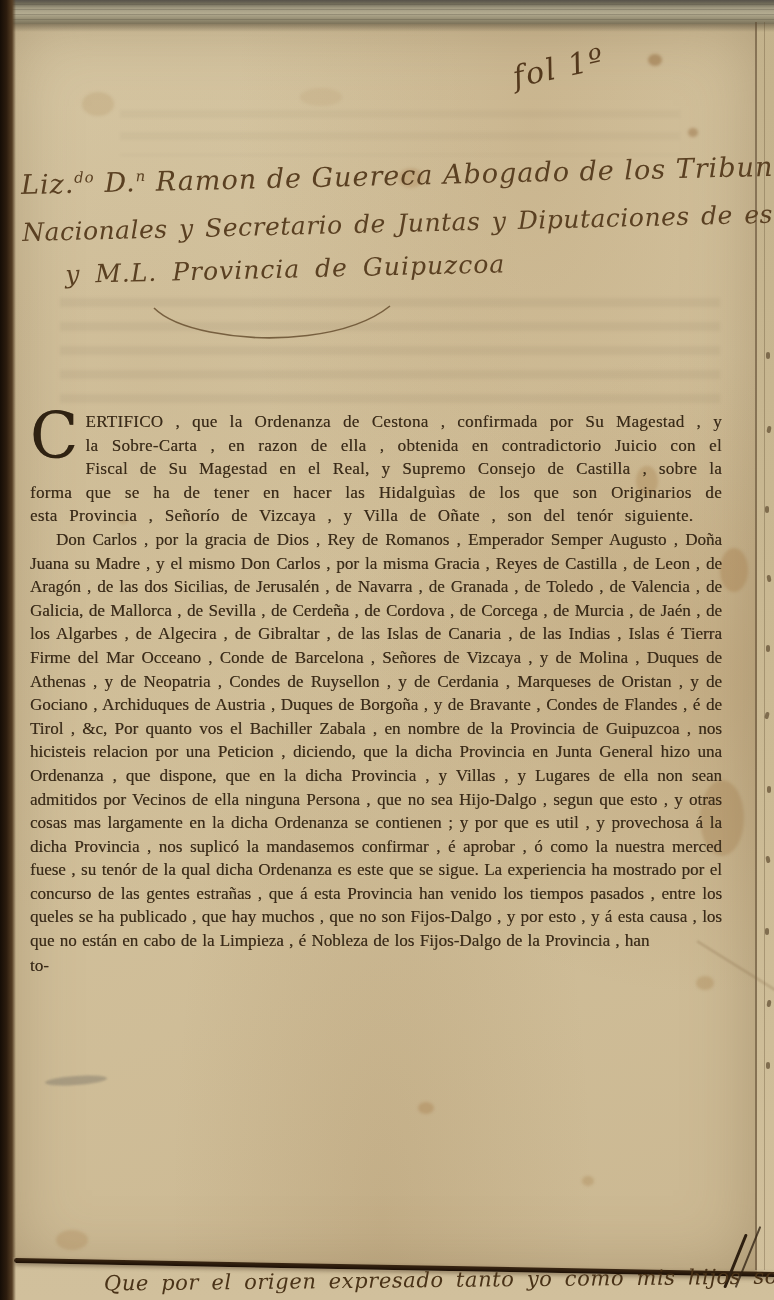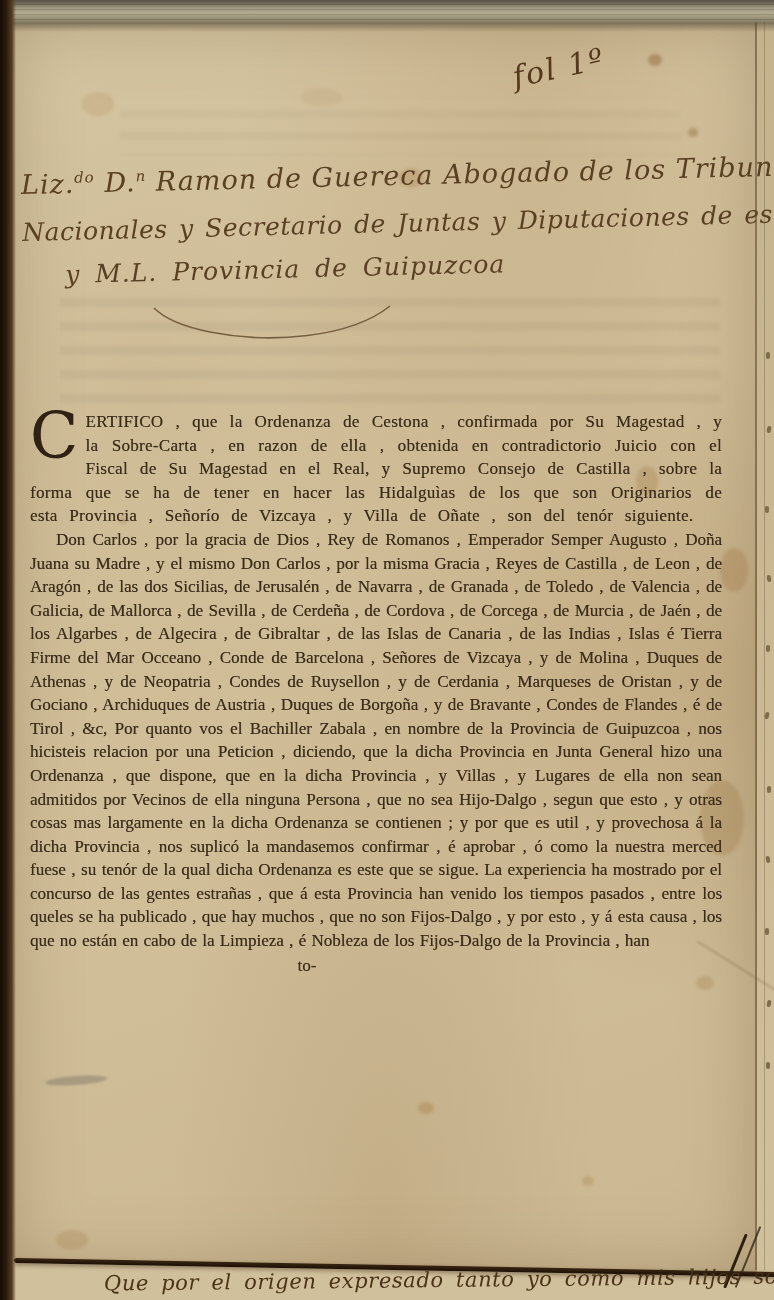"to-" .catchword { text-align: center -> left }
